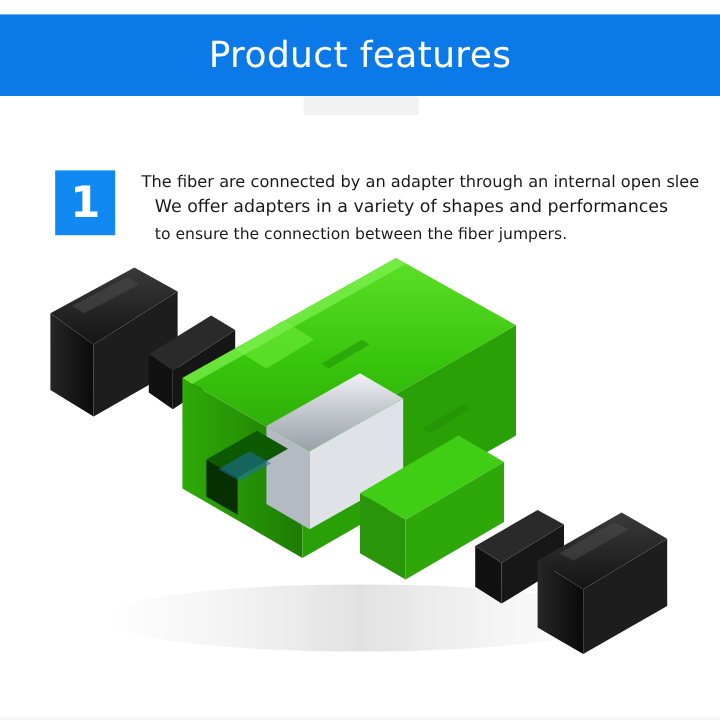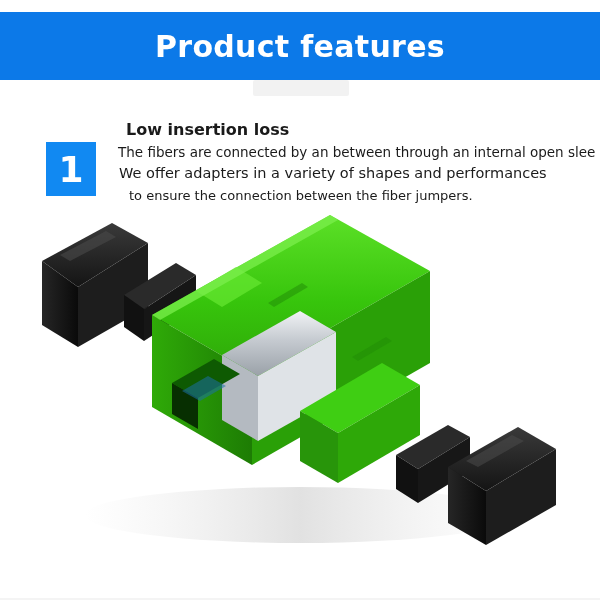"Product features" .banner-title { font-weight: bold -> normal }
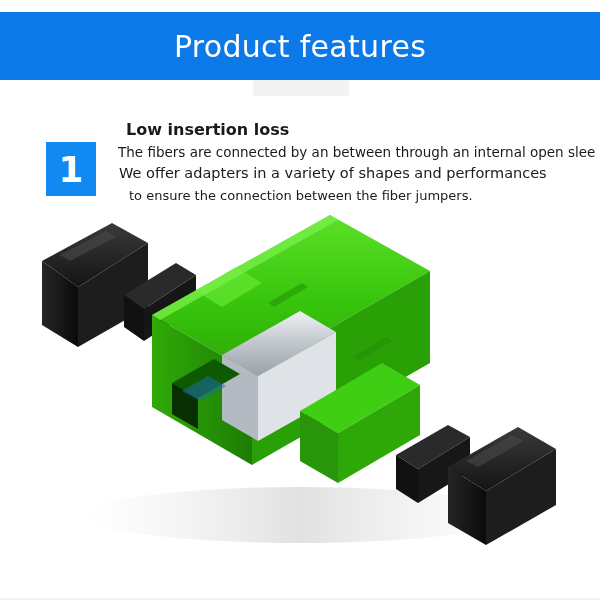"Low insertion loss" div.feature-heading { html: <div>Low insertion loss</div> -> none }
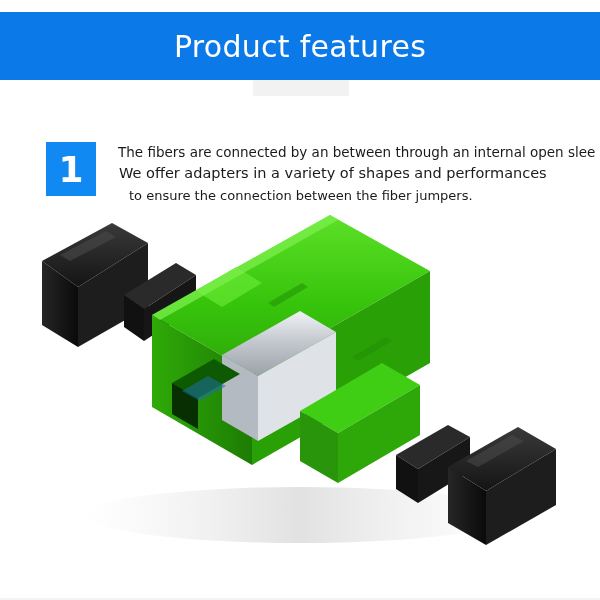"The fibers are connected by" div.feature-line1 { text: fibers are connected by an between -> fiber are connected by an adapter }
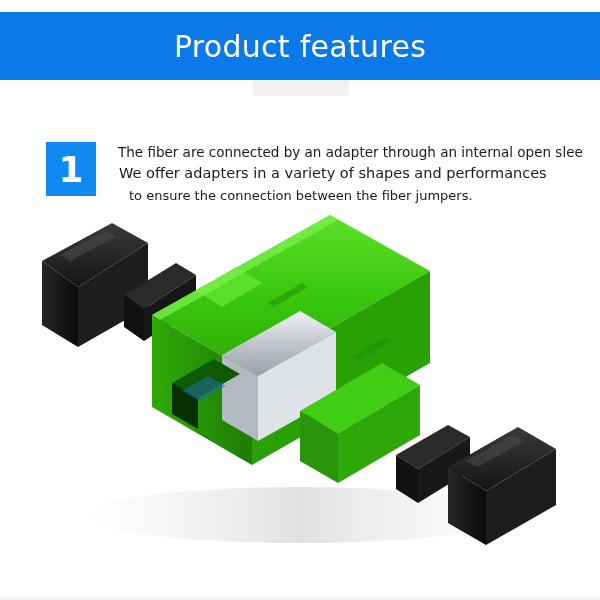"We offer adapters in a" .feature-line2 { left: 119px -> 129px }
